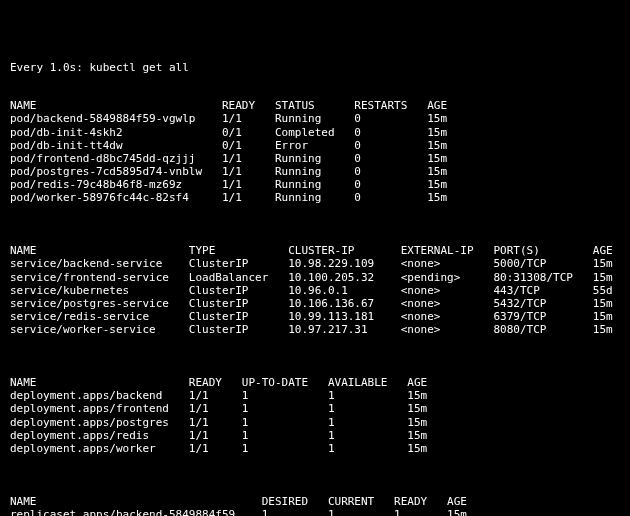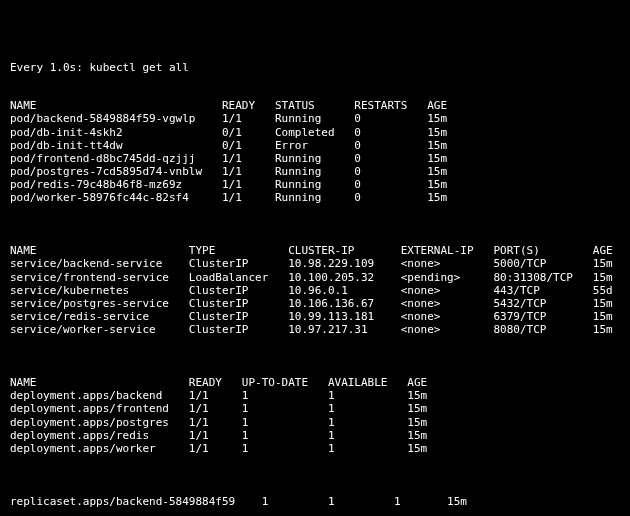"NAME DESIRED CURRENT READY AGE" div.row { html: none -> <div>NAME DESIRED CURRENT READY AGE </div> }
